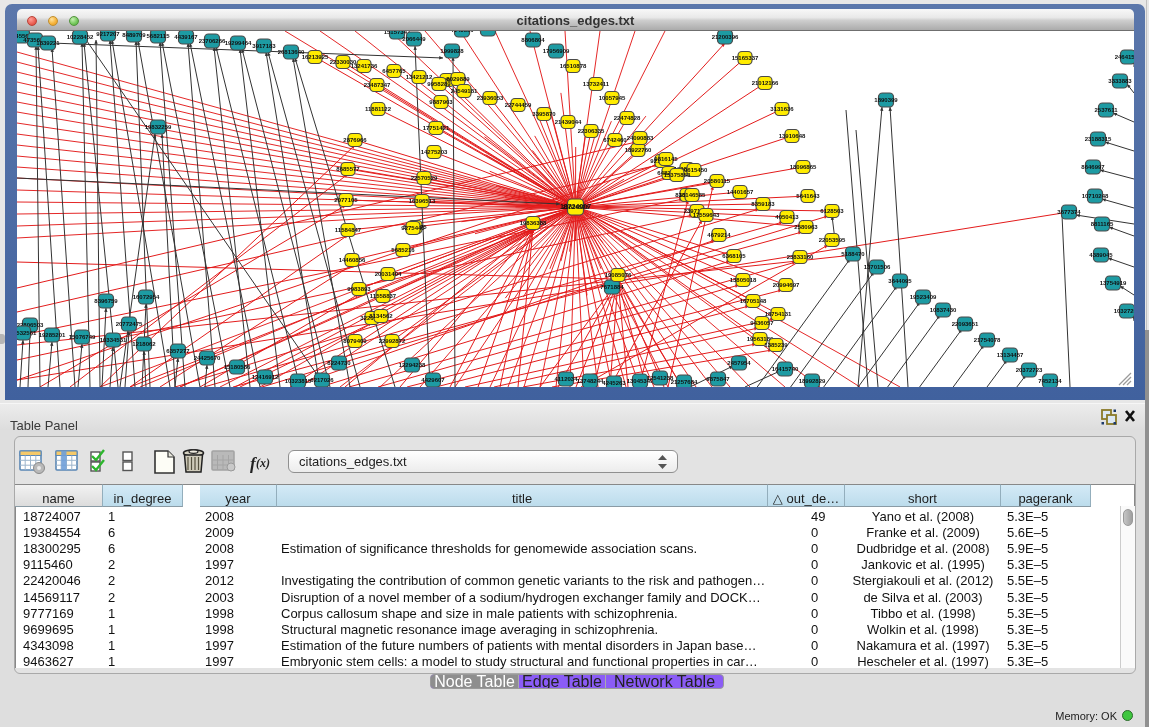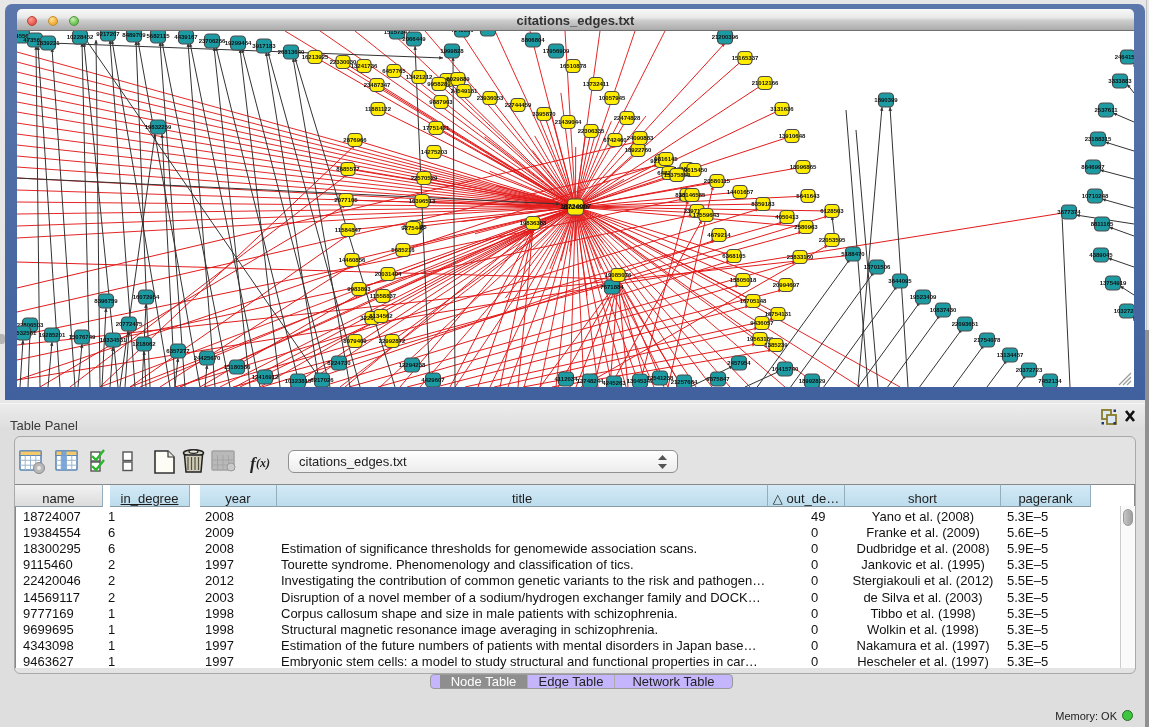"in_degree" div.th { left: 110px -> 103px; text-decoration: underline -> none }
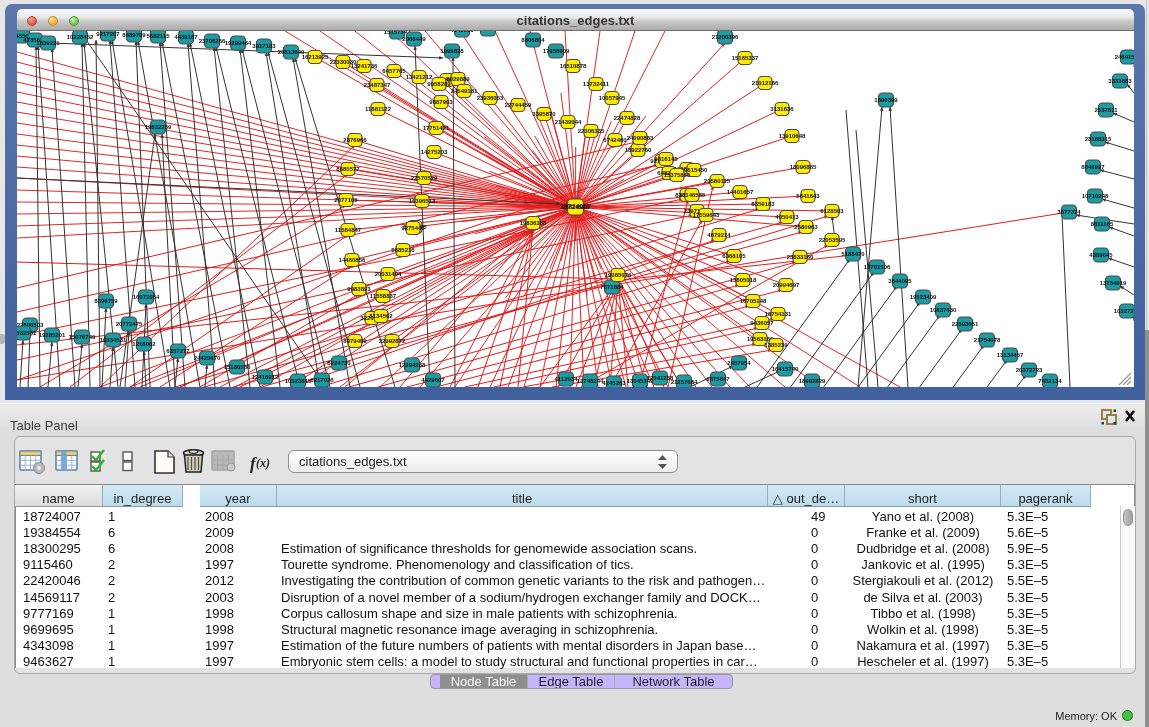"Tourette syndrome. Phenomenology and" span.c3 { html: <span>Tourette syndrome. Phenomenology and classification of tics.</span> -> none }
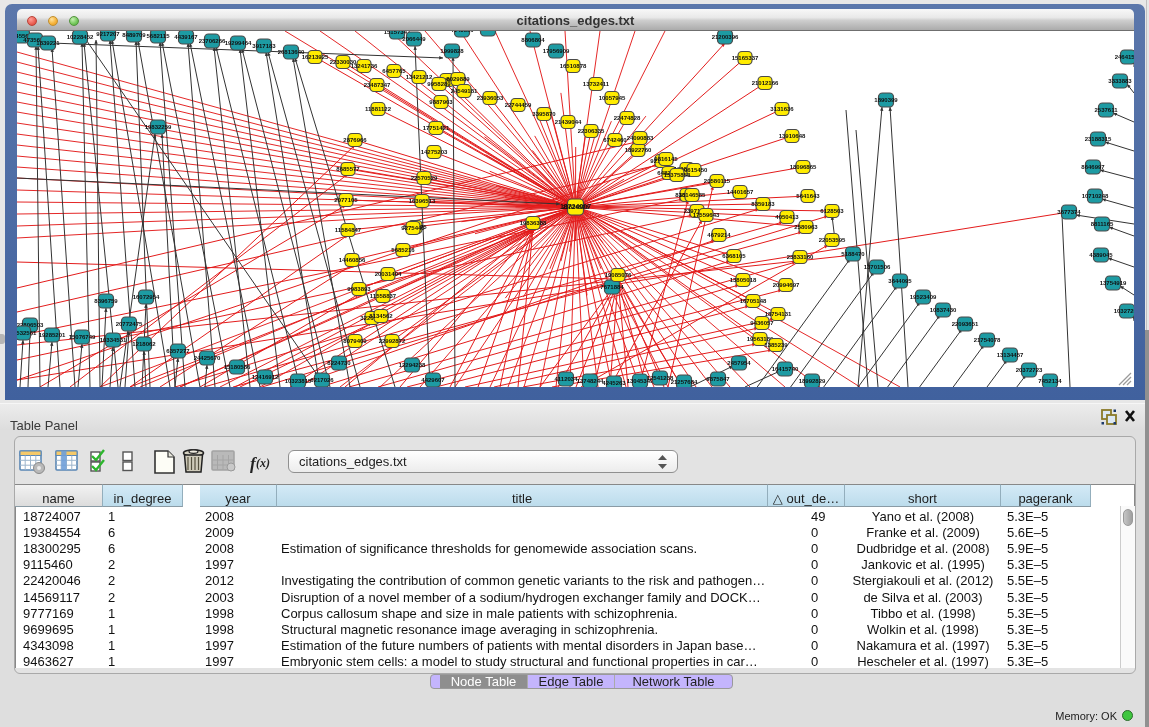"Node Table" #tabs { background: #c4b5fd -> #8b5cf6; font-size: 13px -> 16px; padding-left: 9px -> none }
